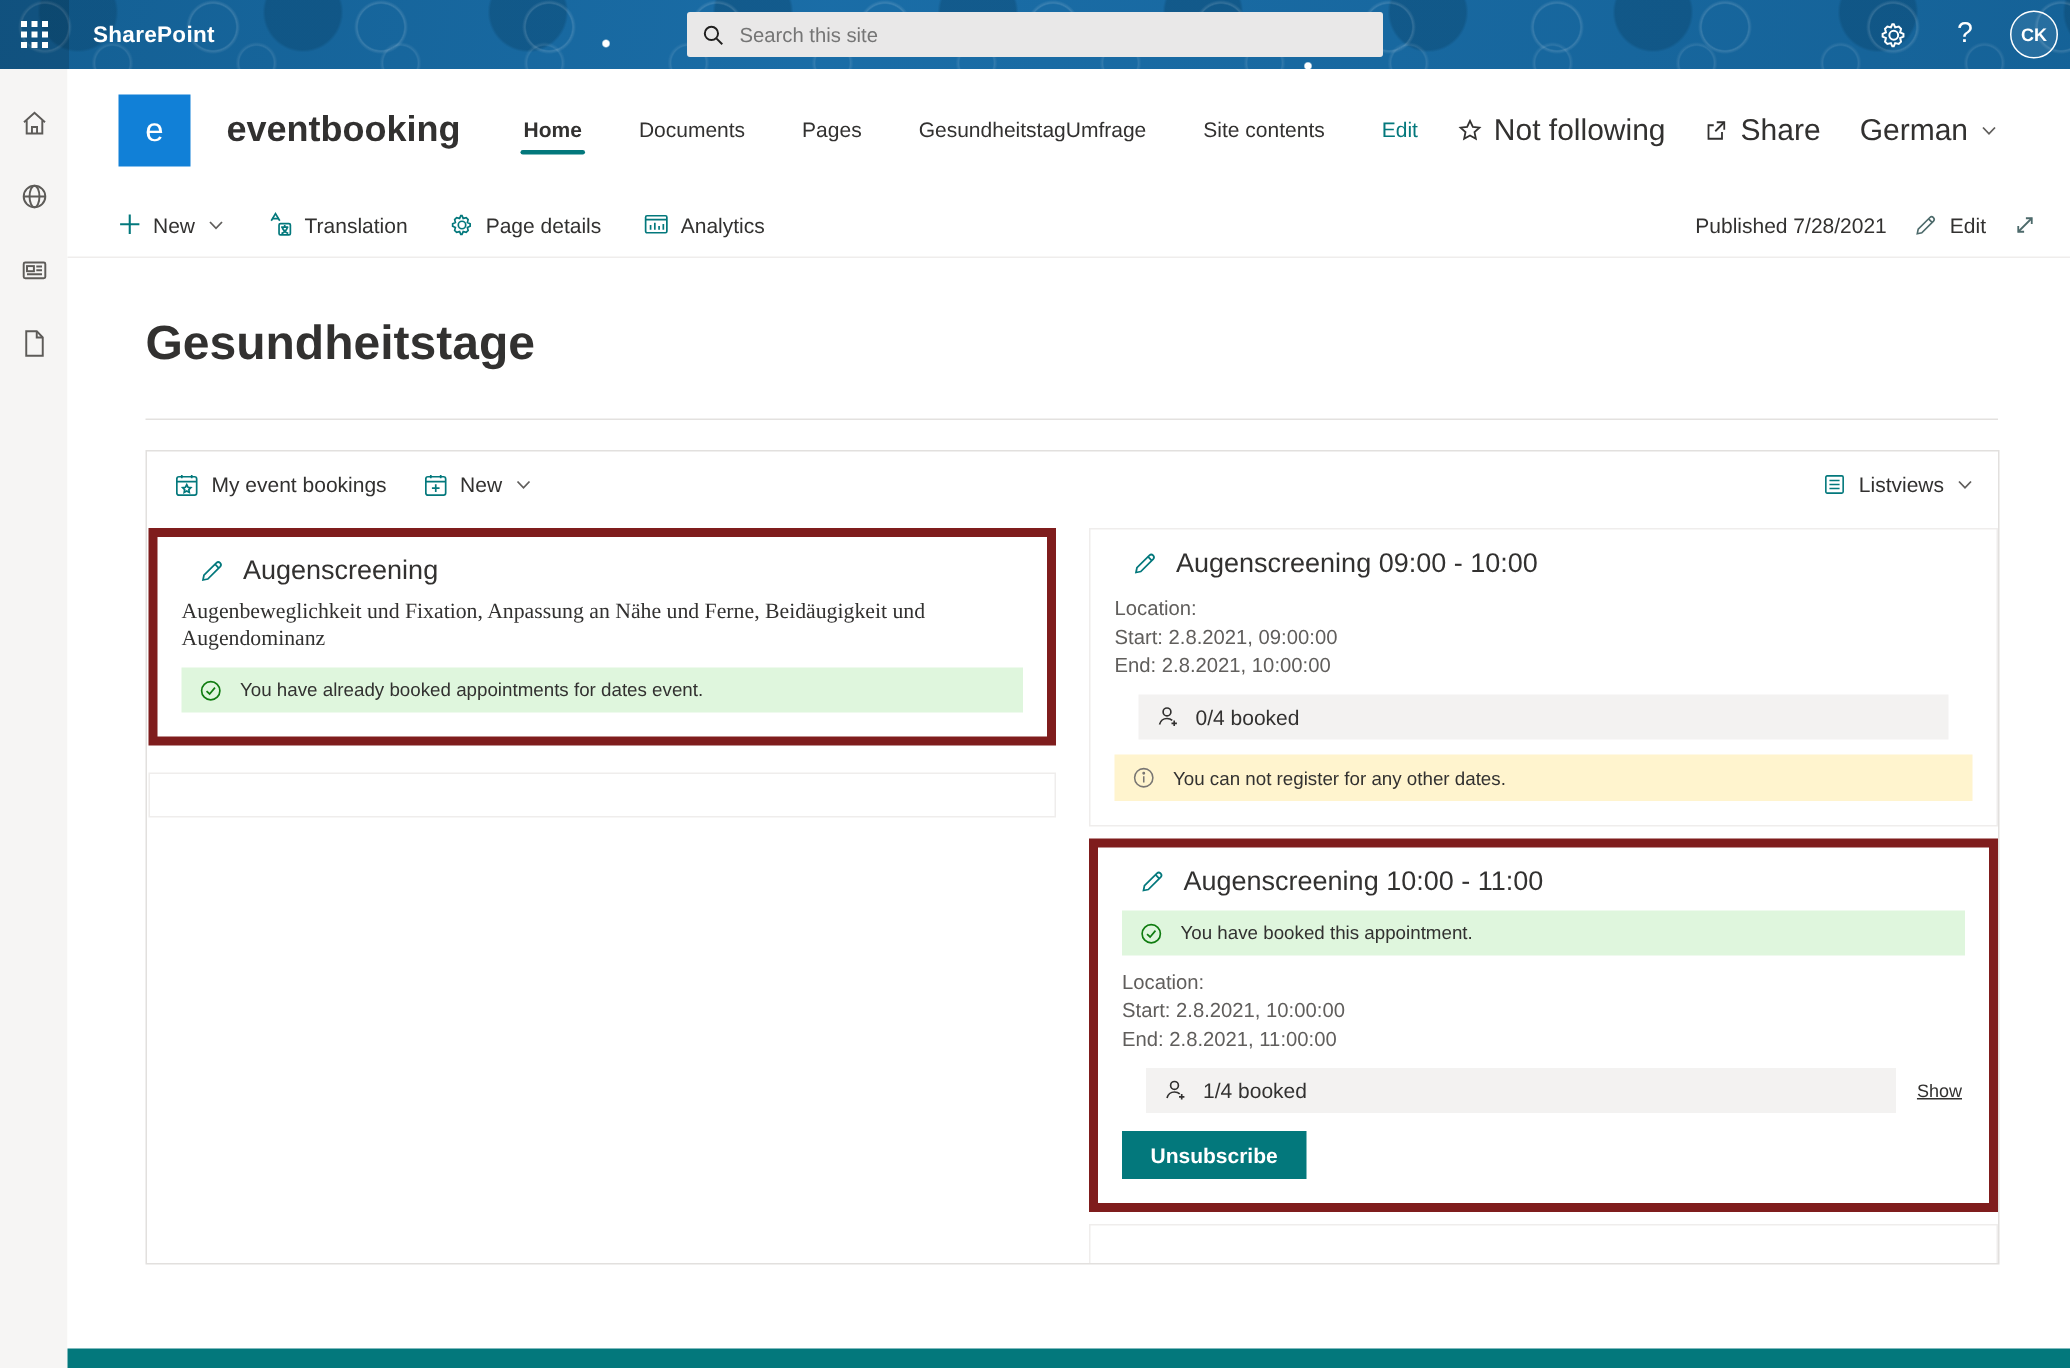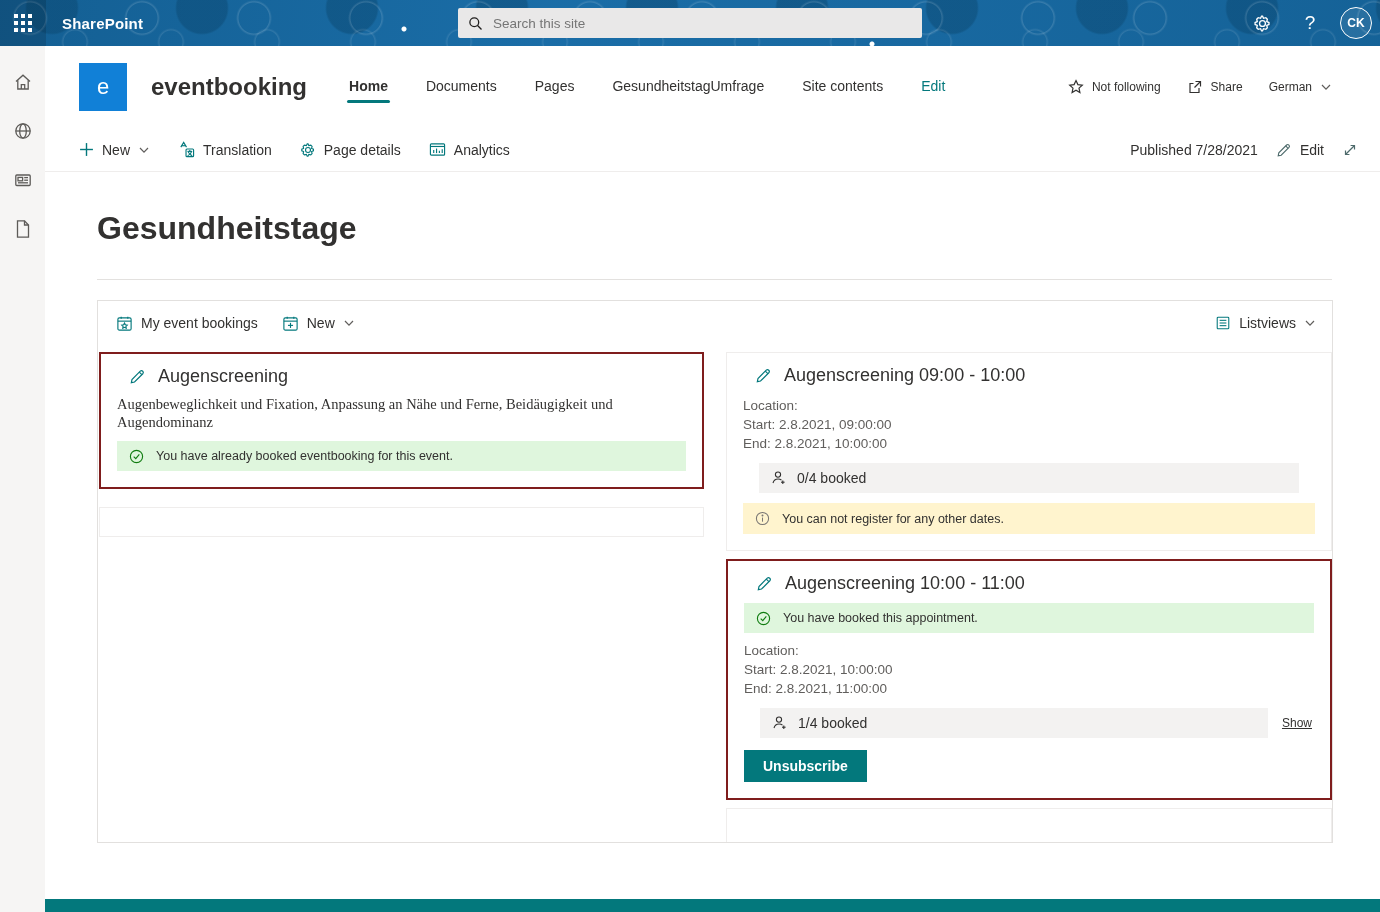"Not following" .hdr-action { font-size: 12px -> 20px }
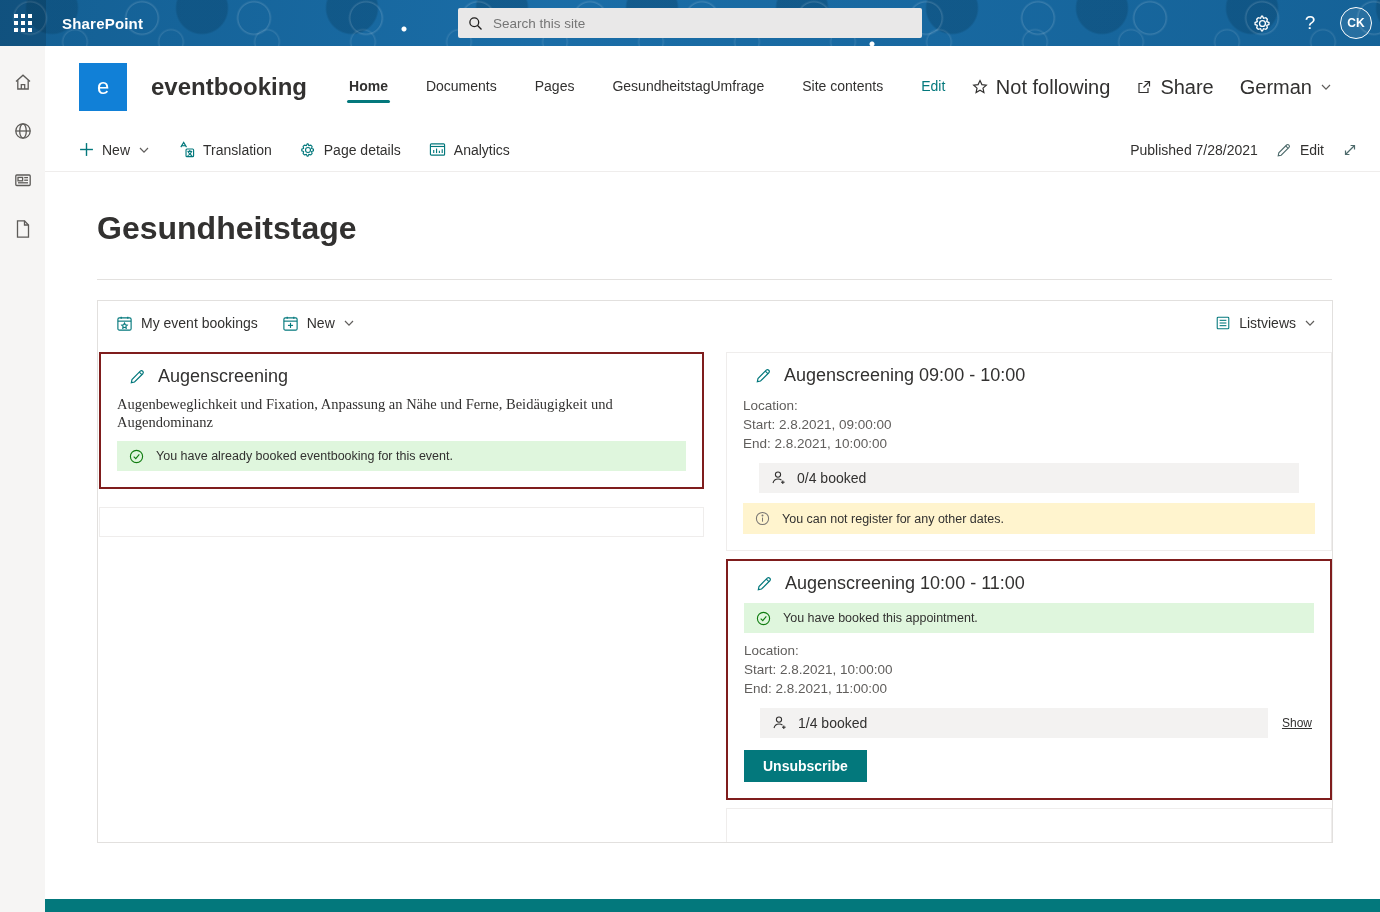"Augenscreening" .card.selected { border: 2px solid #7f1d1d -> 6px solid #7f1d1d }
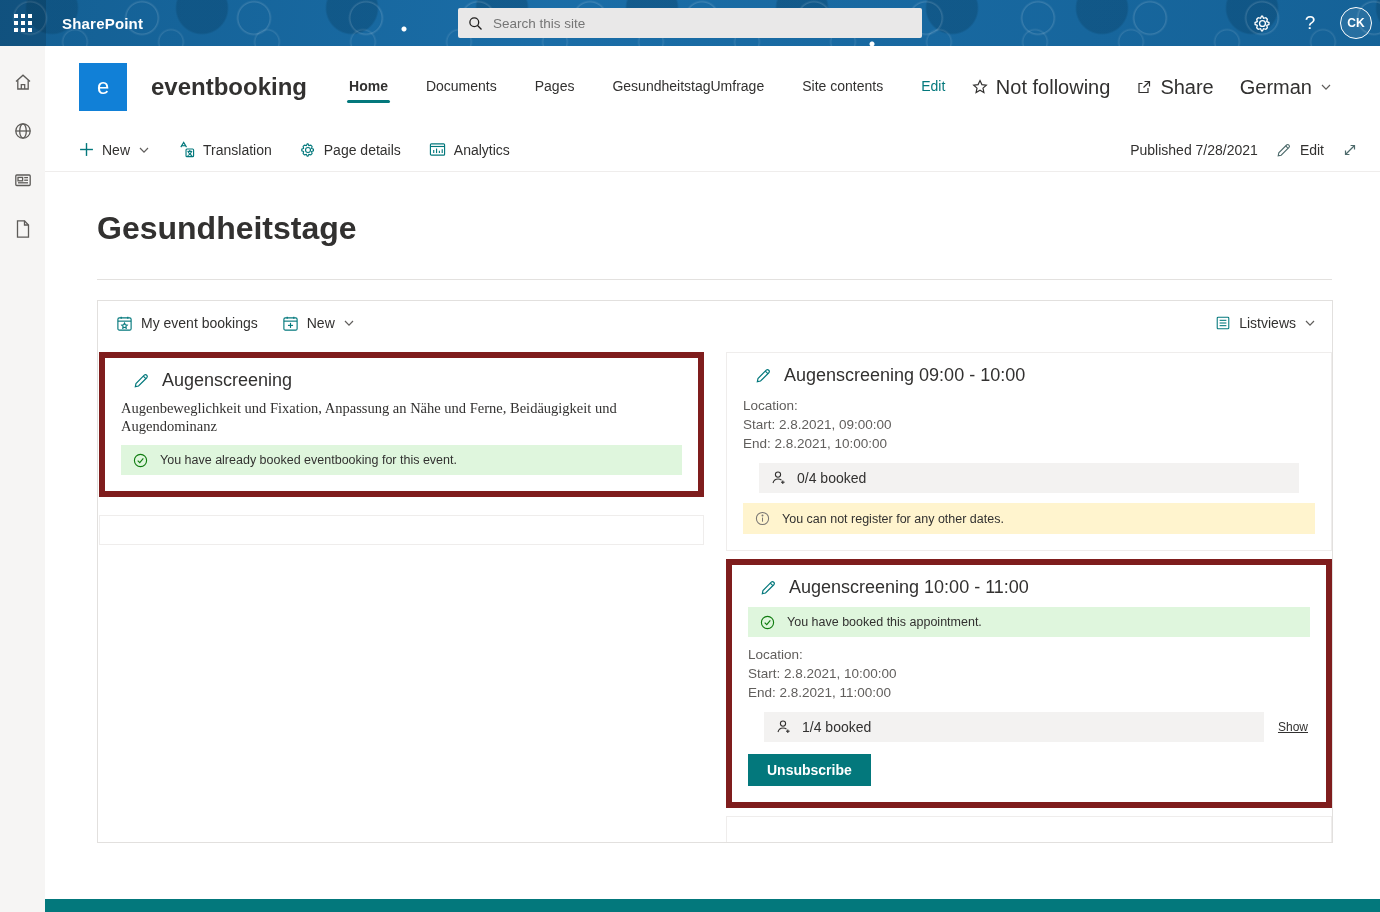"You have already booked eventbooking" span { text: eventbooking for this -> appointments for dates }
